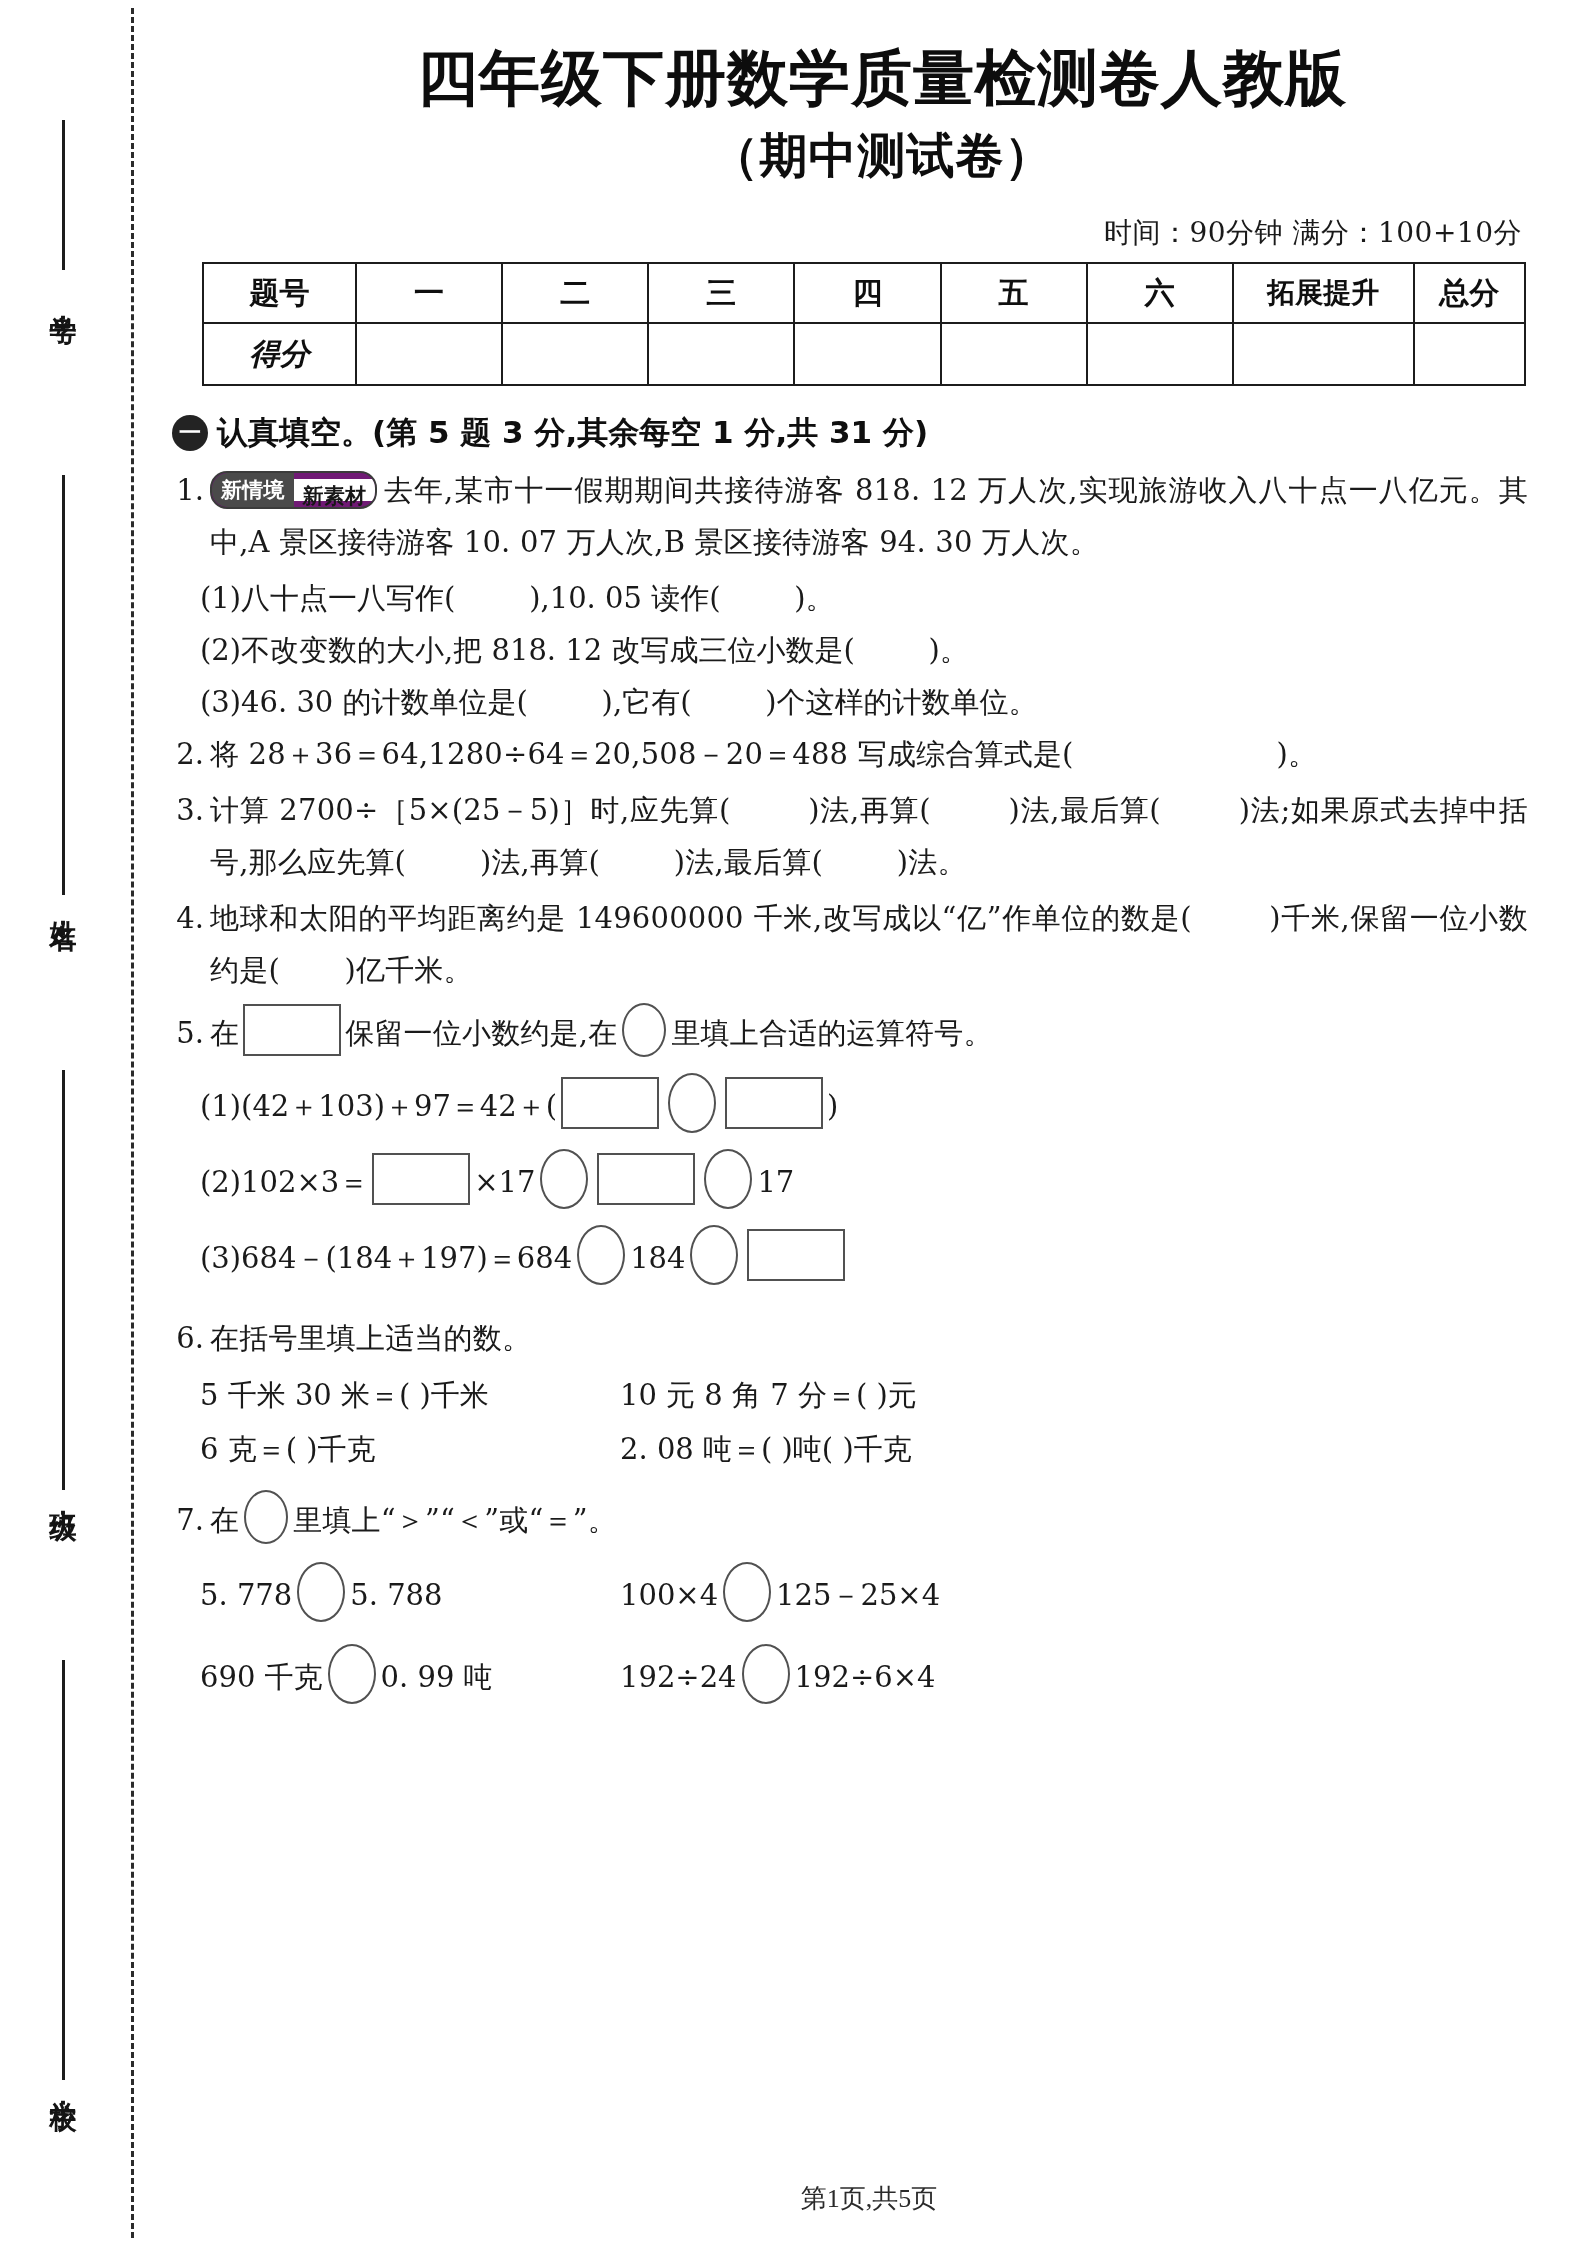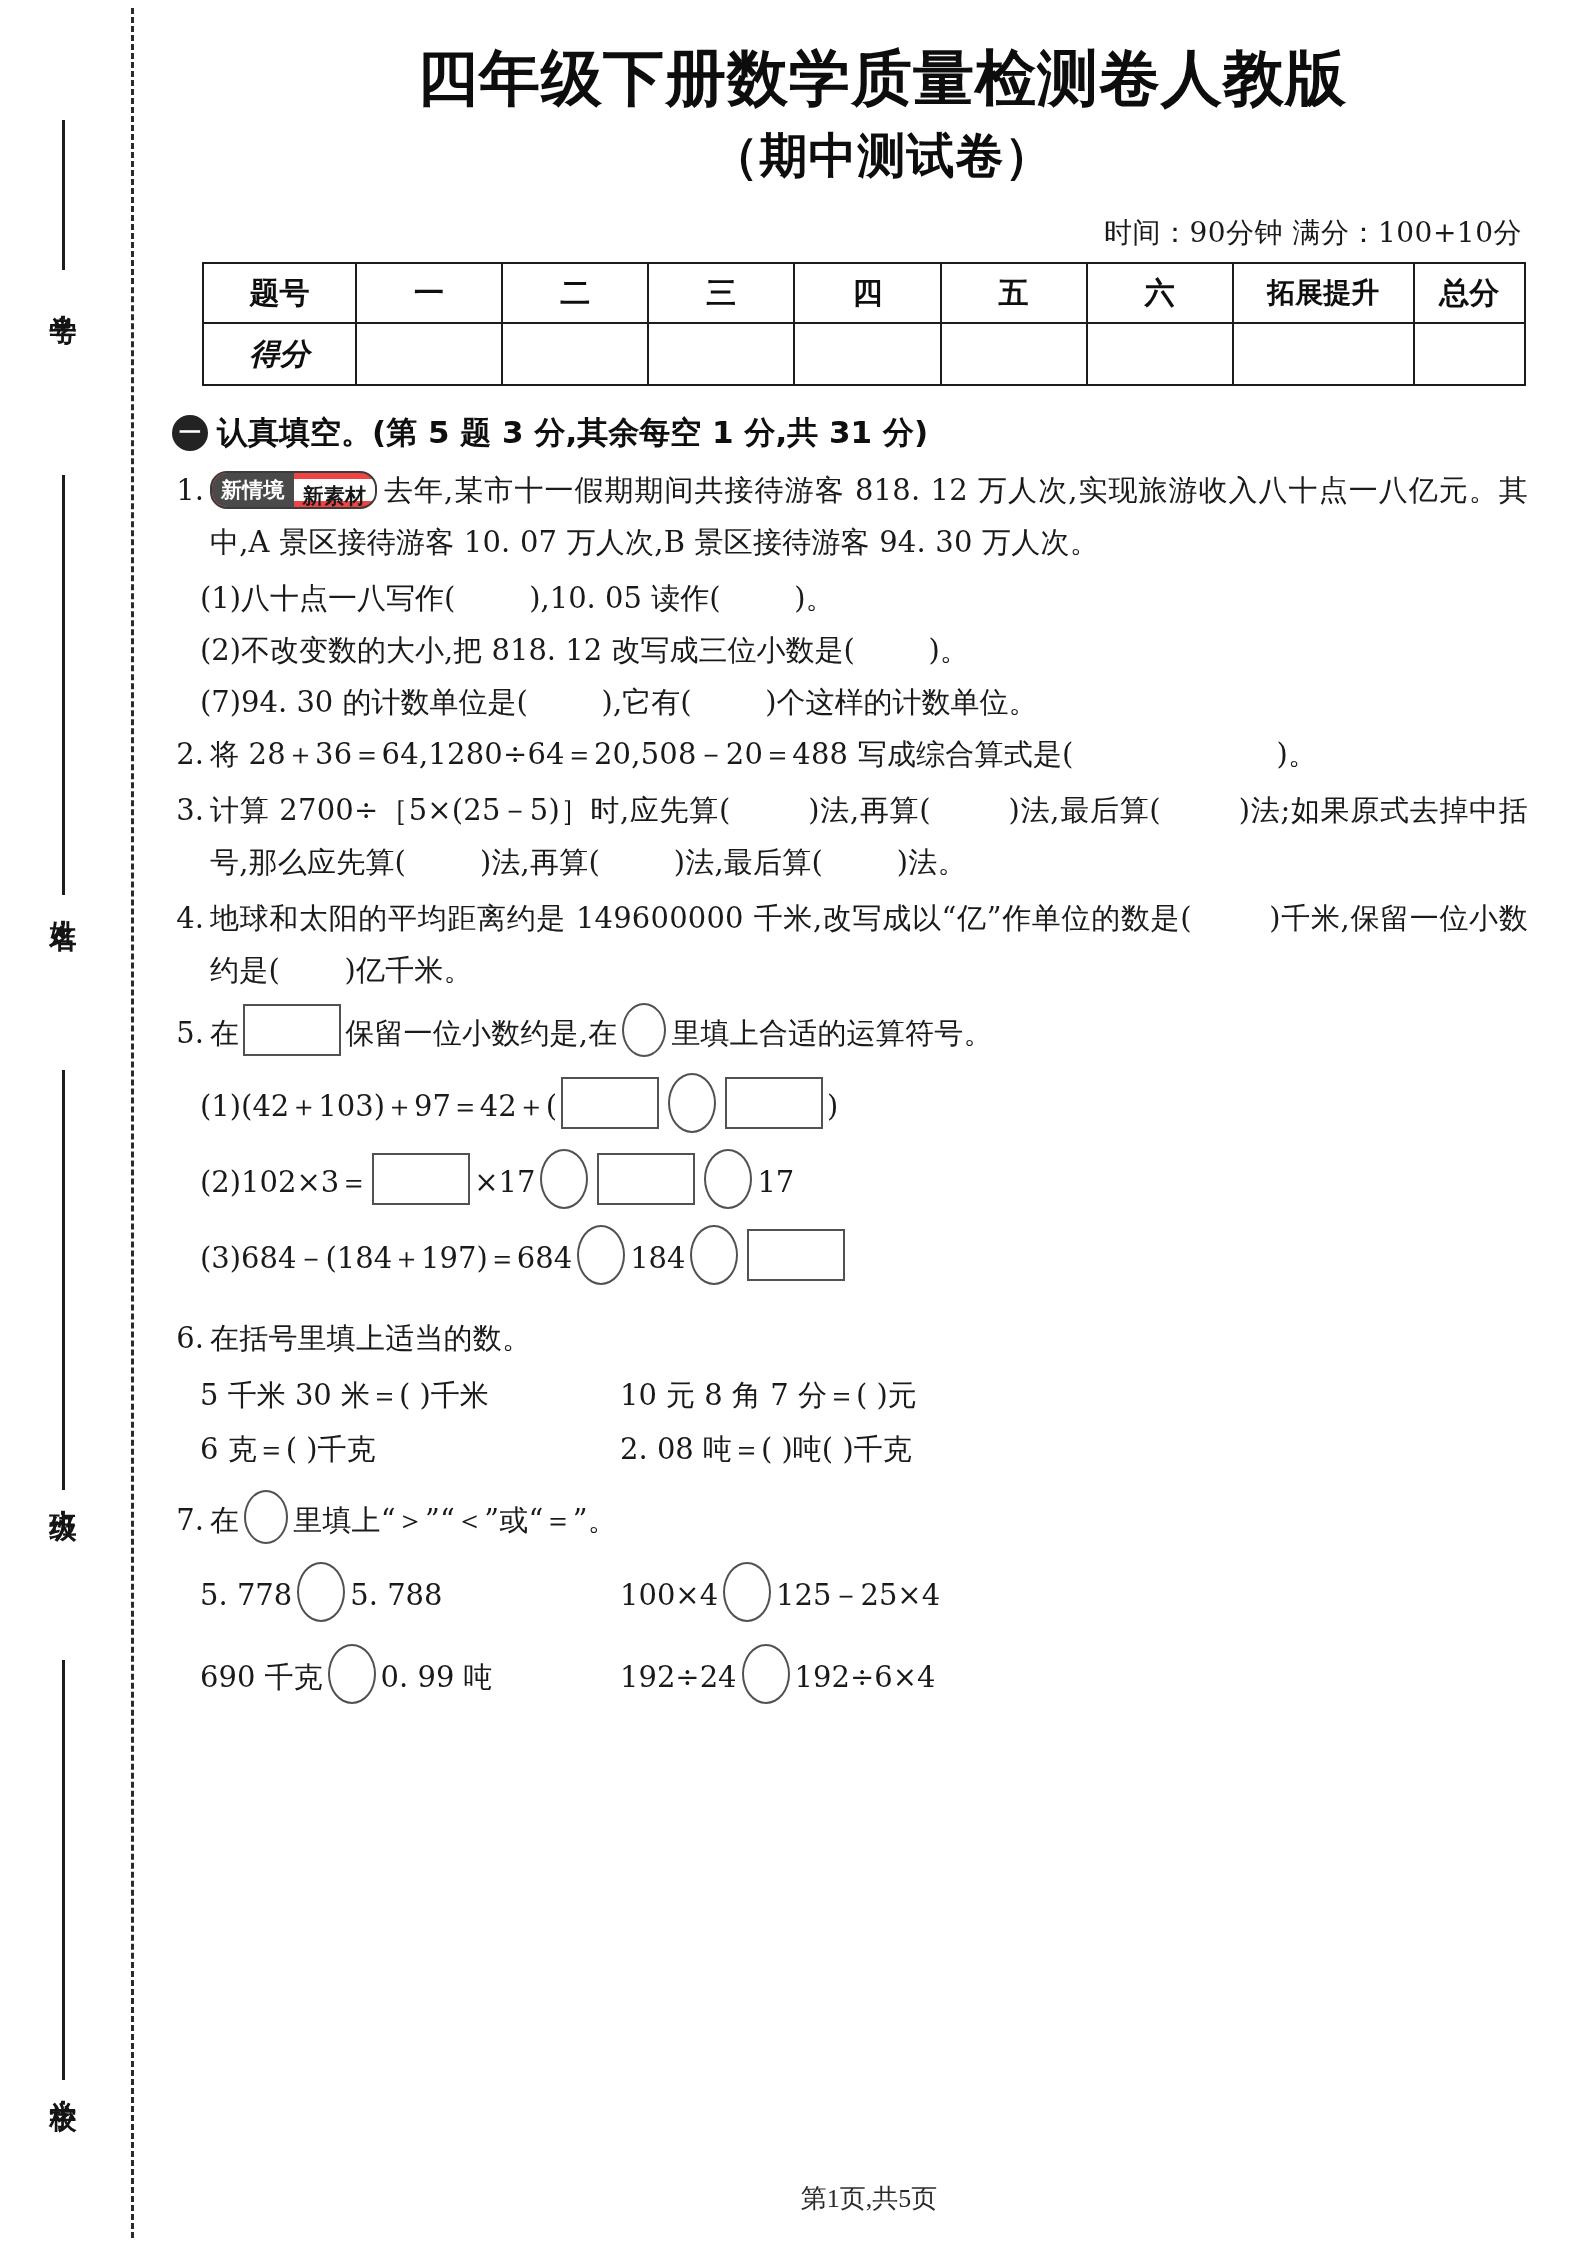"新情境" .chip-group { background: #ef4444 -> #701a75 }
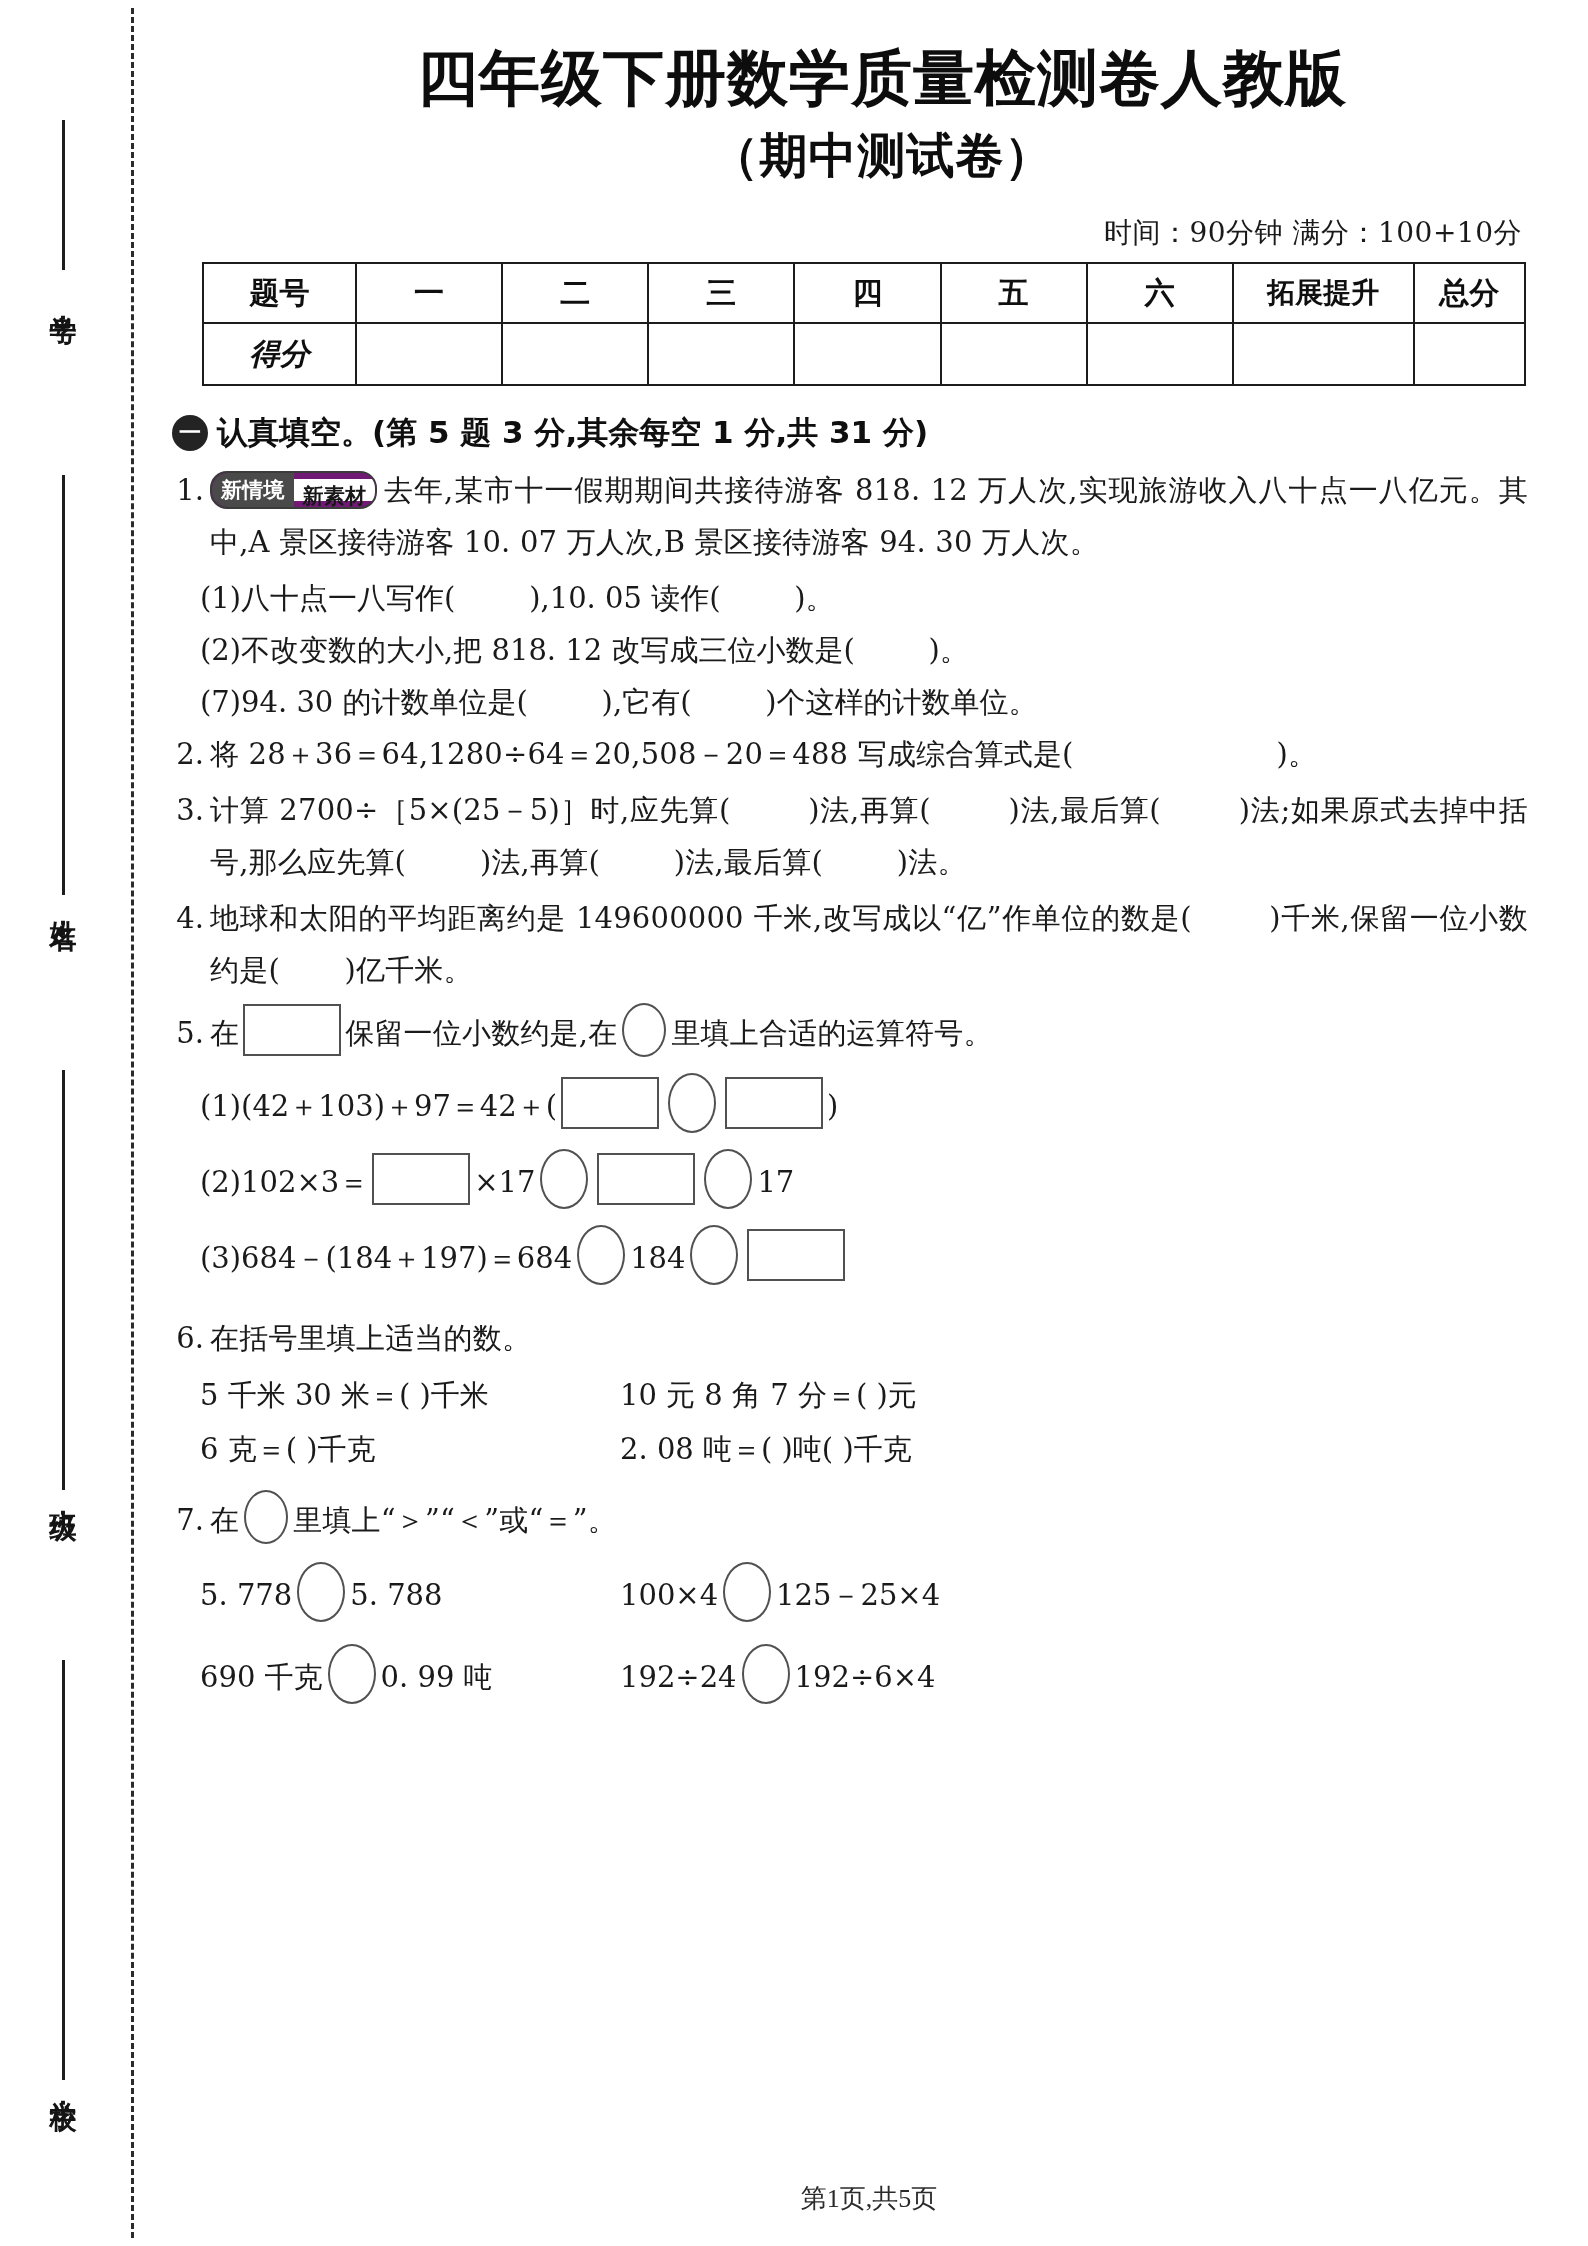"(7)94. 30 的计数单位是(" span { text: 7)94 -> 3)46 }
